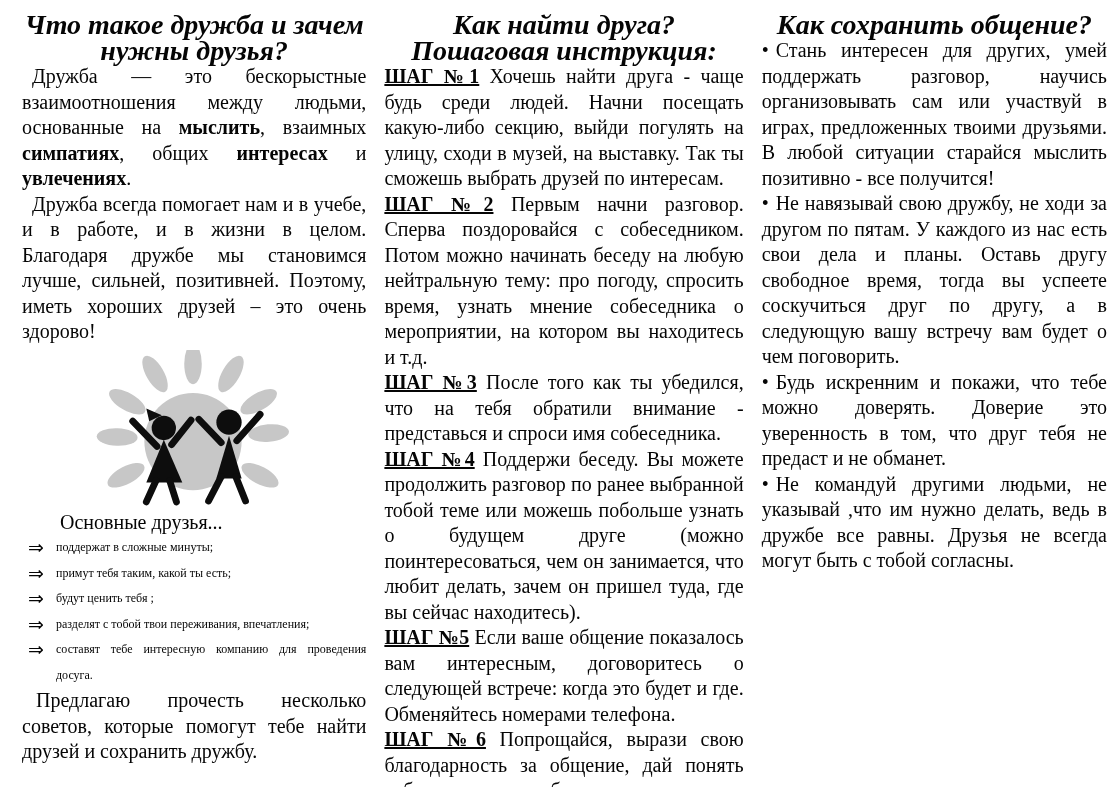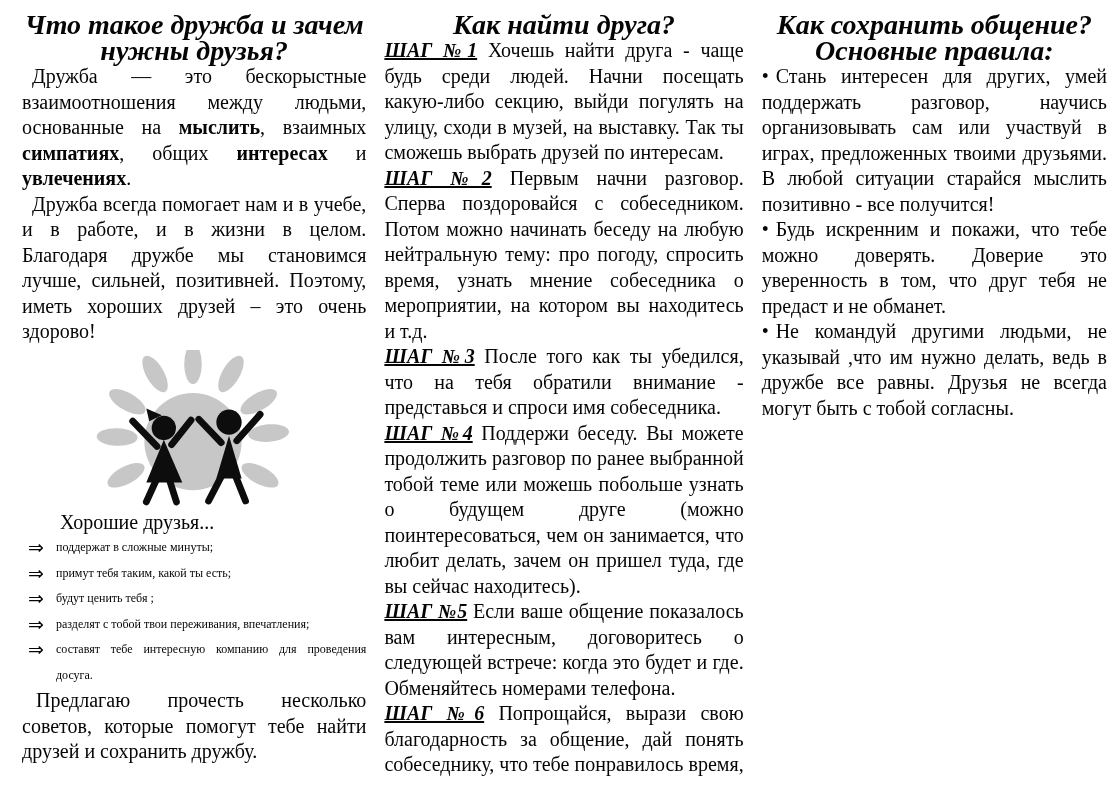"Пошаговая инструкция:" h2.heading { html: none -> <h2>Пошаговая инструкция:</h2> }
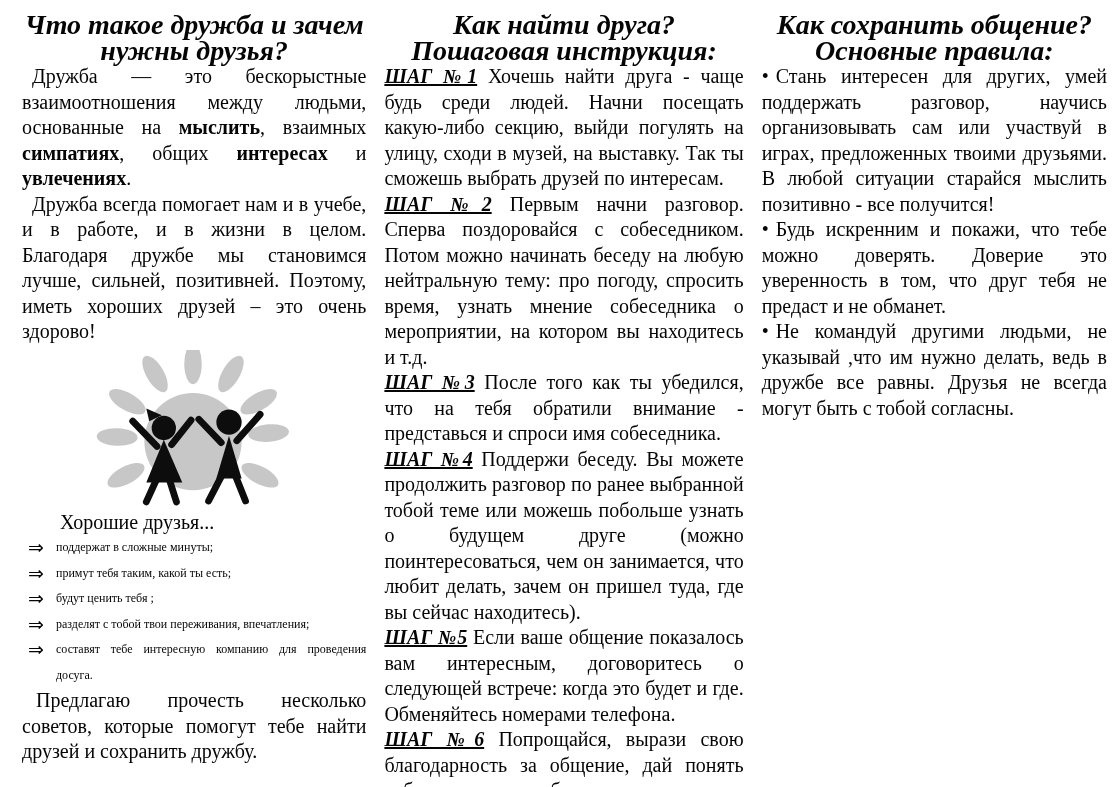"Основные правила:" h2.heading { html: <h2>Основные правила:</h2> -> none }
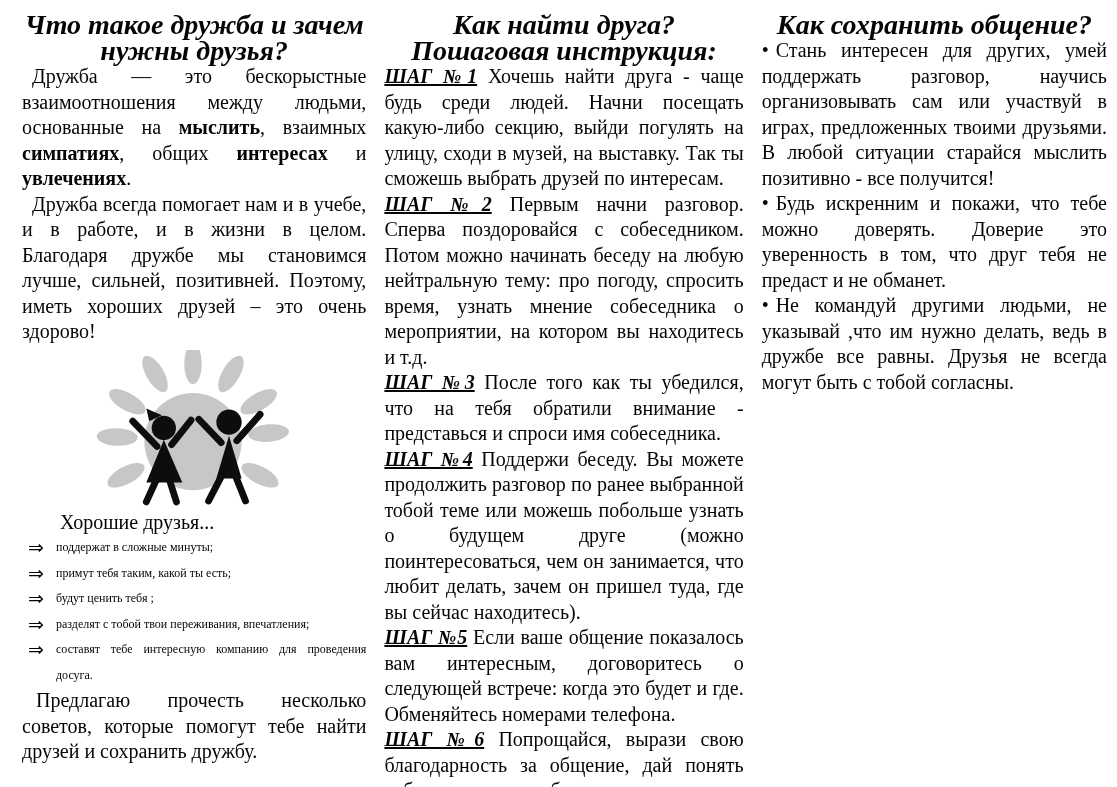"ШАГ №1" .step-label { font-style: italic -> none }
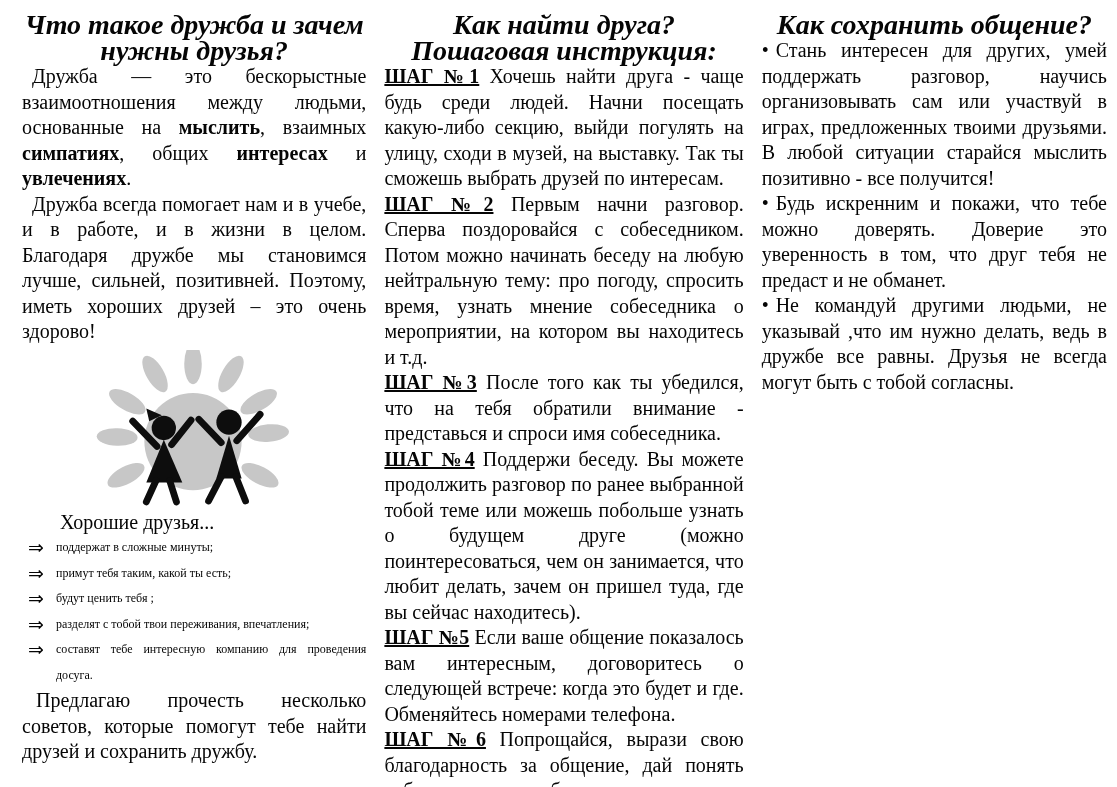"• Не навязывай свою дружбу," p.bullet-para { html: none -> <p><span>•</span><span>Не навязывай свою дружбу, не ходи за другом по пятам. У каждого из нас есть свои дела и планы. Оставь другу свободное время, тогда вы успеете соскучиться друг по другу, а в следующую вашу встречу вам будет о чем поговорить.</span></p> }
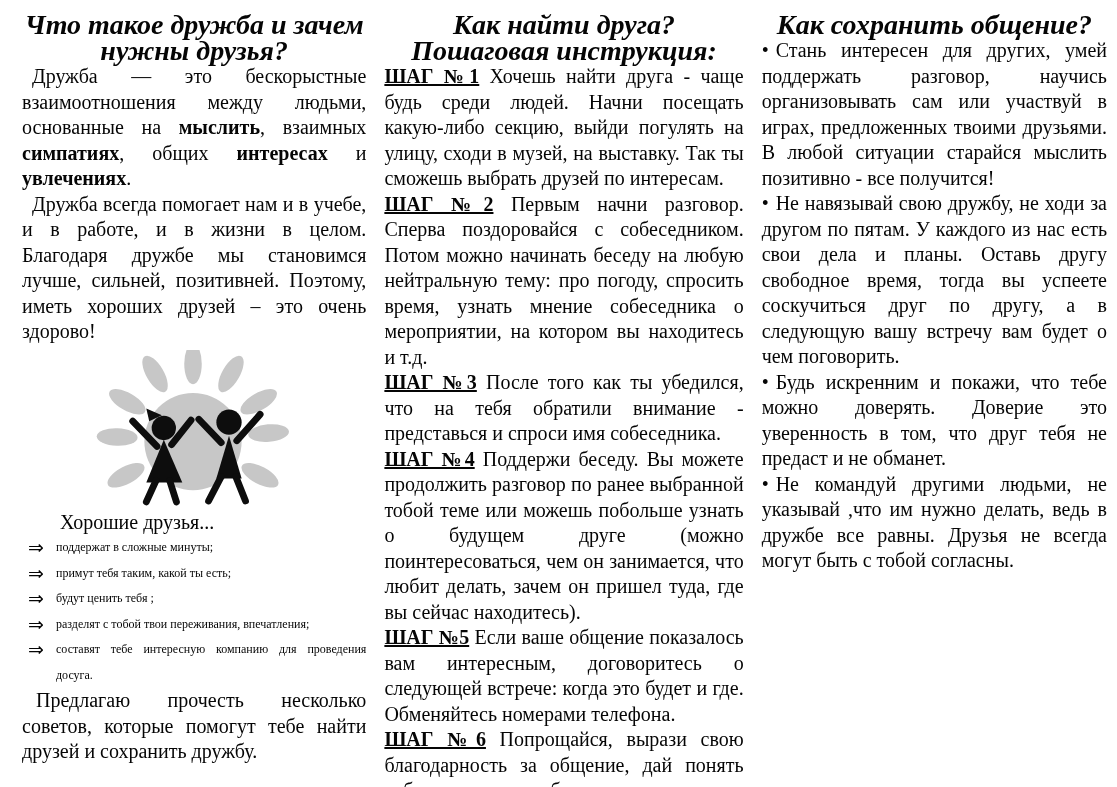"Хорошие друзья..." p.list-header { text: Хорошие -> Основные }
